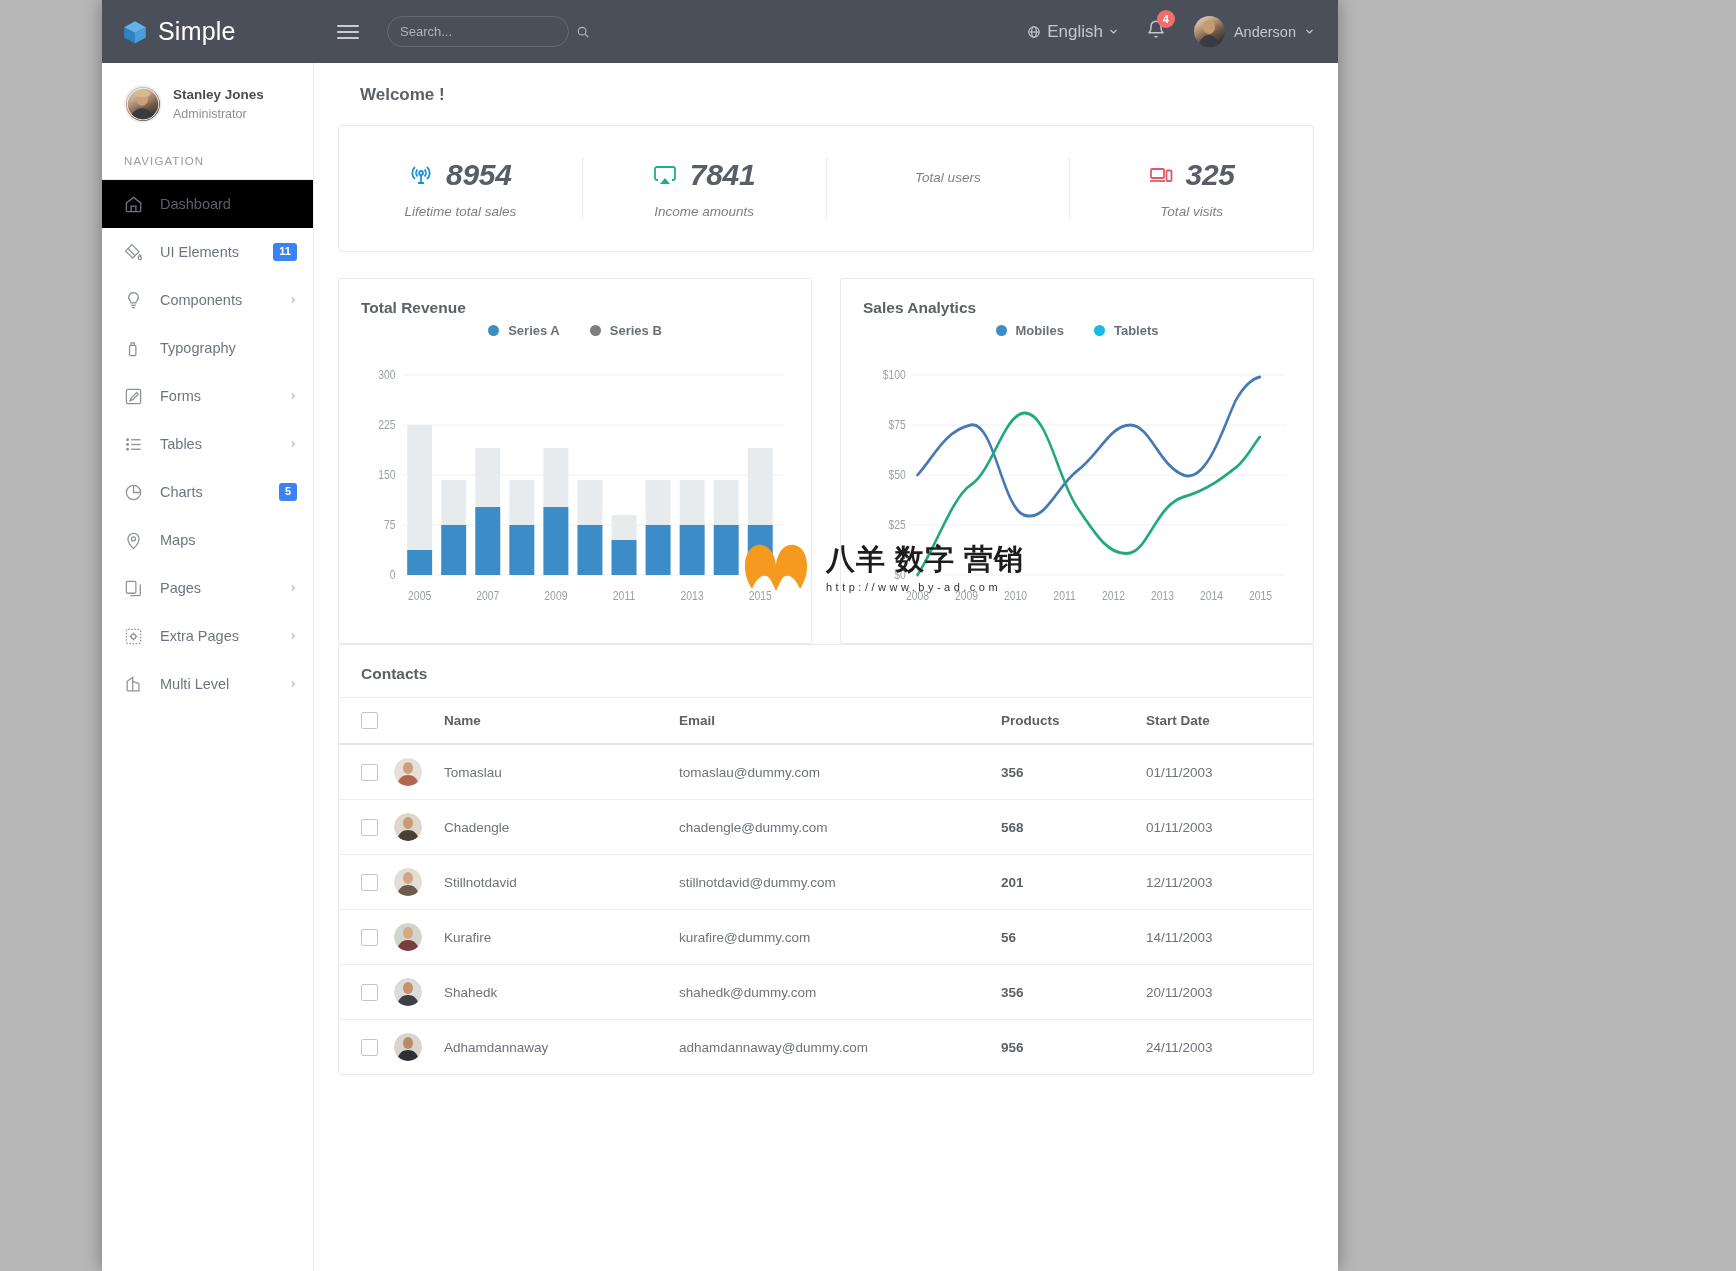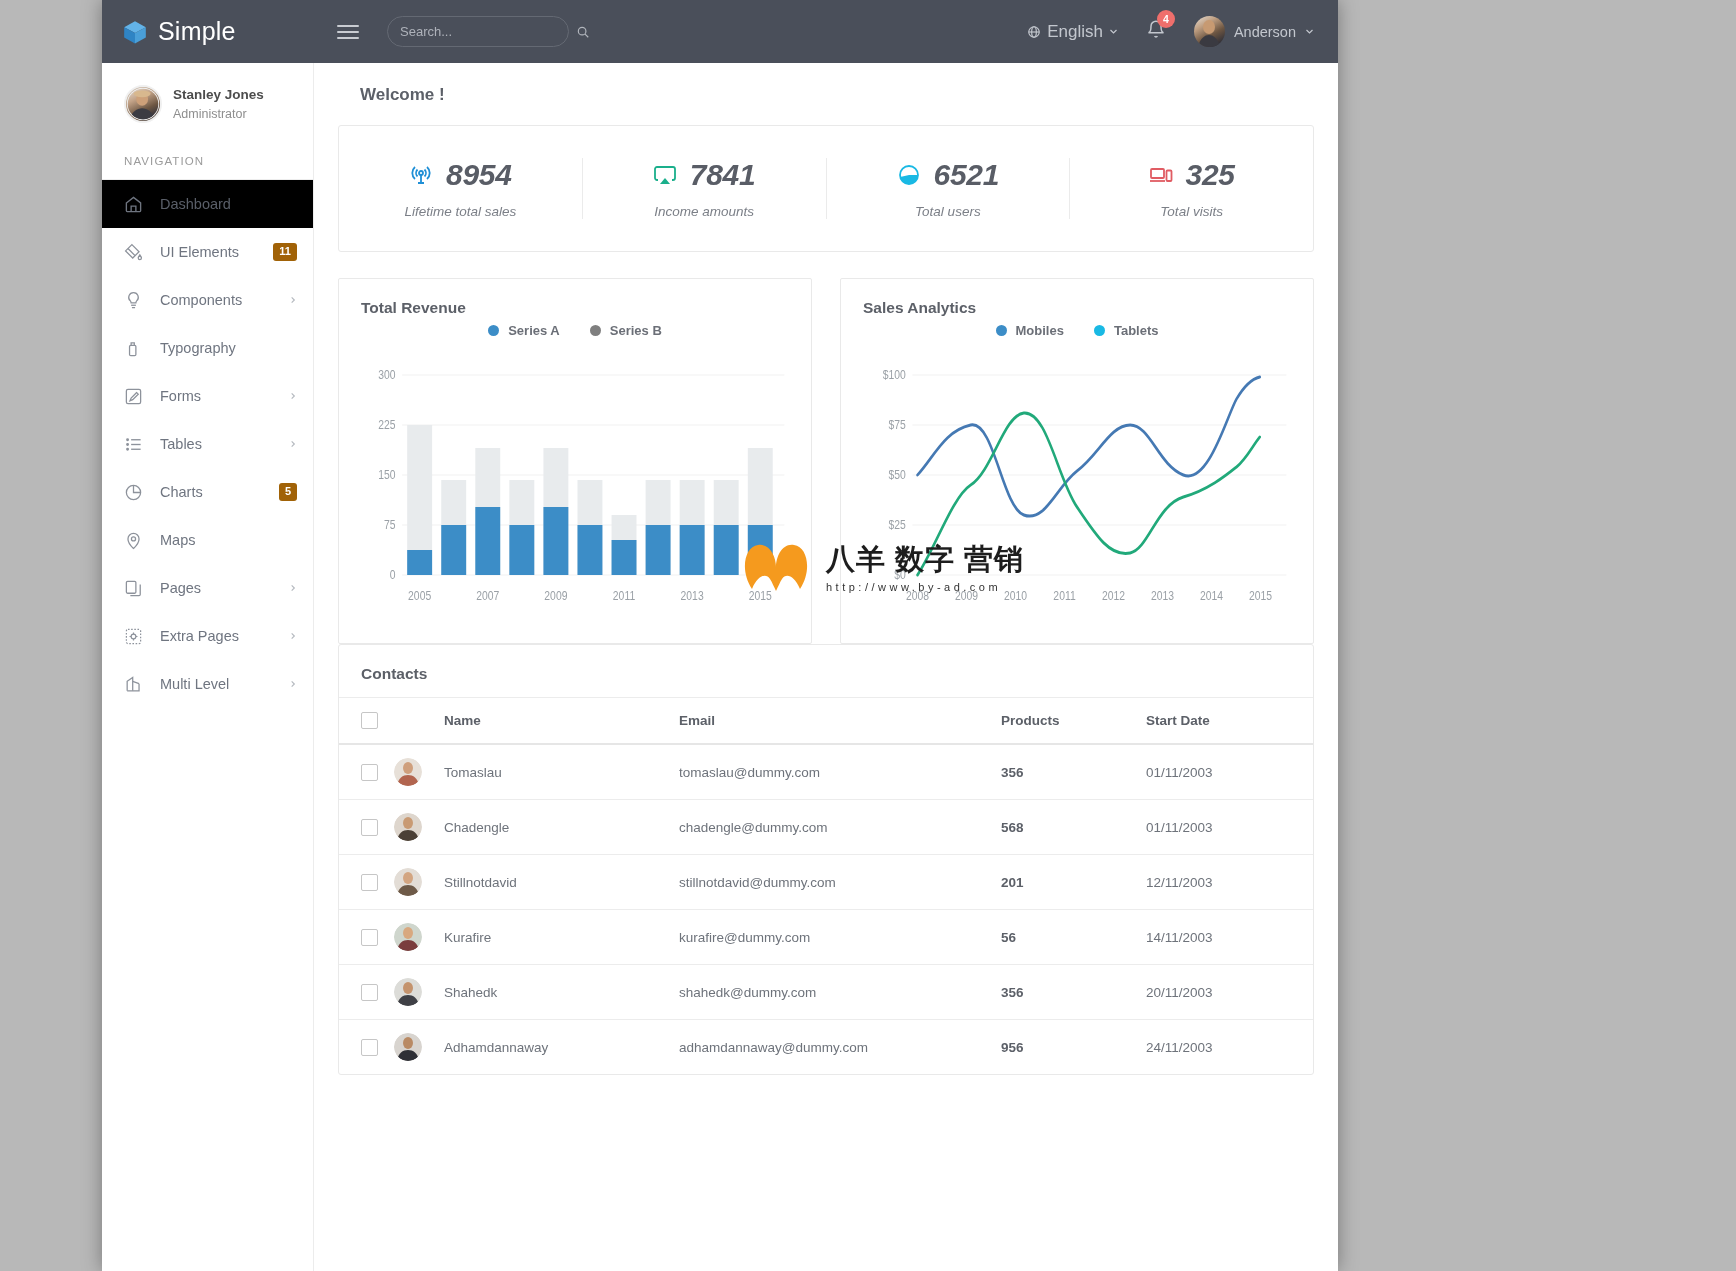"6521" div.stat-top { html: <div> <svg> <circle></circle> <path></path> </svg> <span>6521</span> </div> -> none }
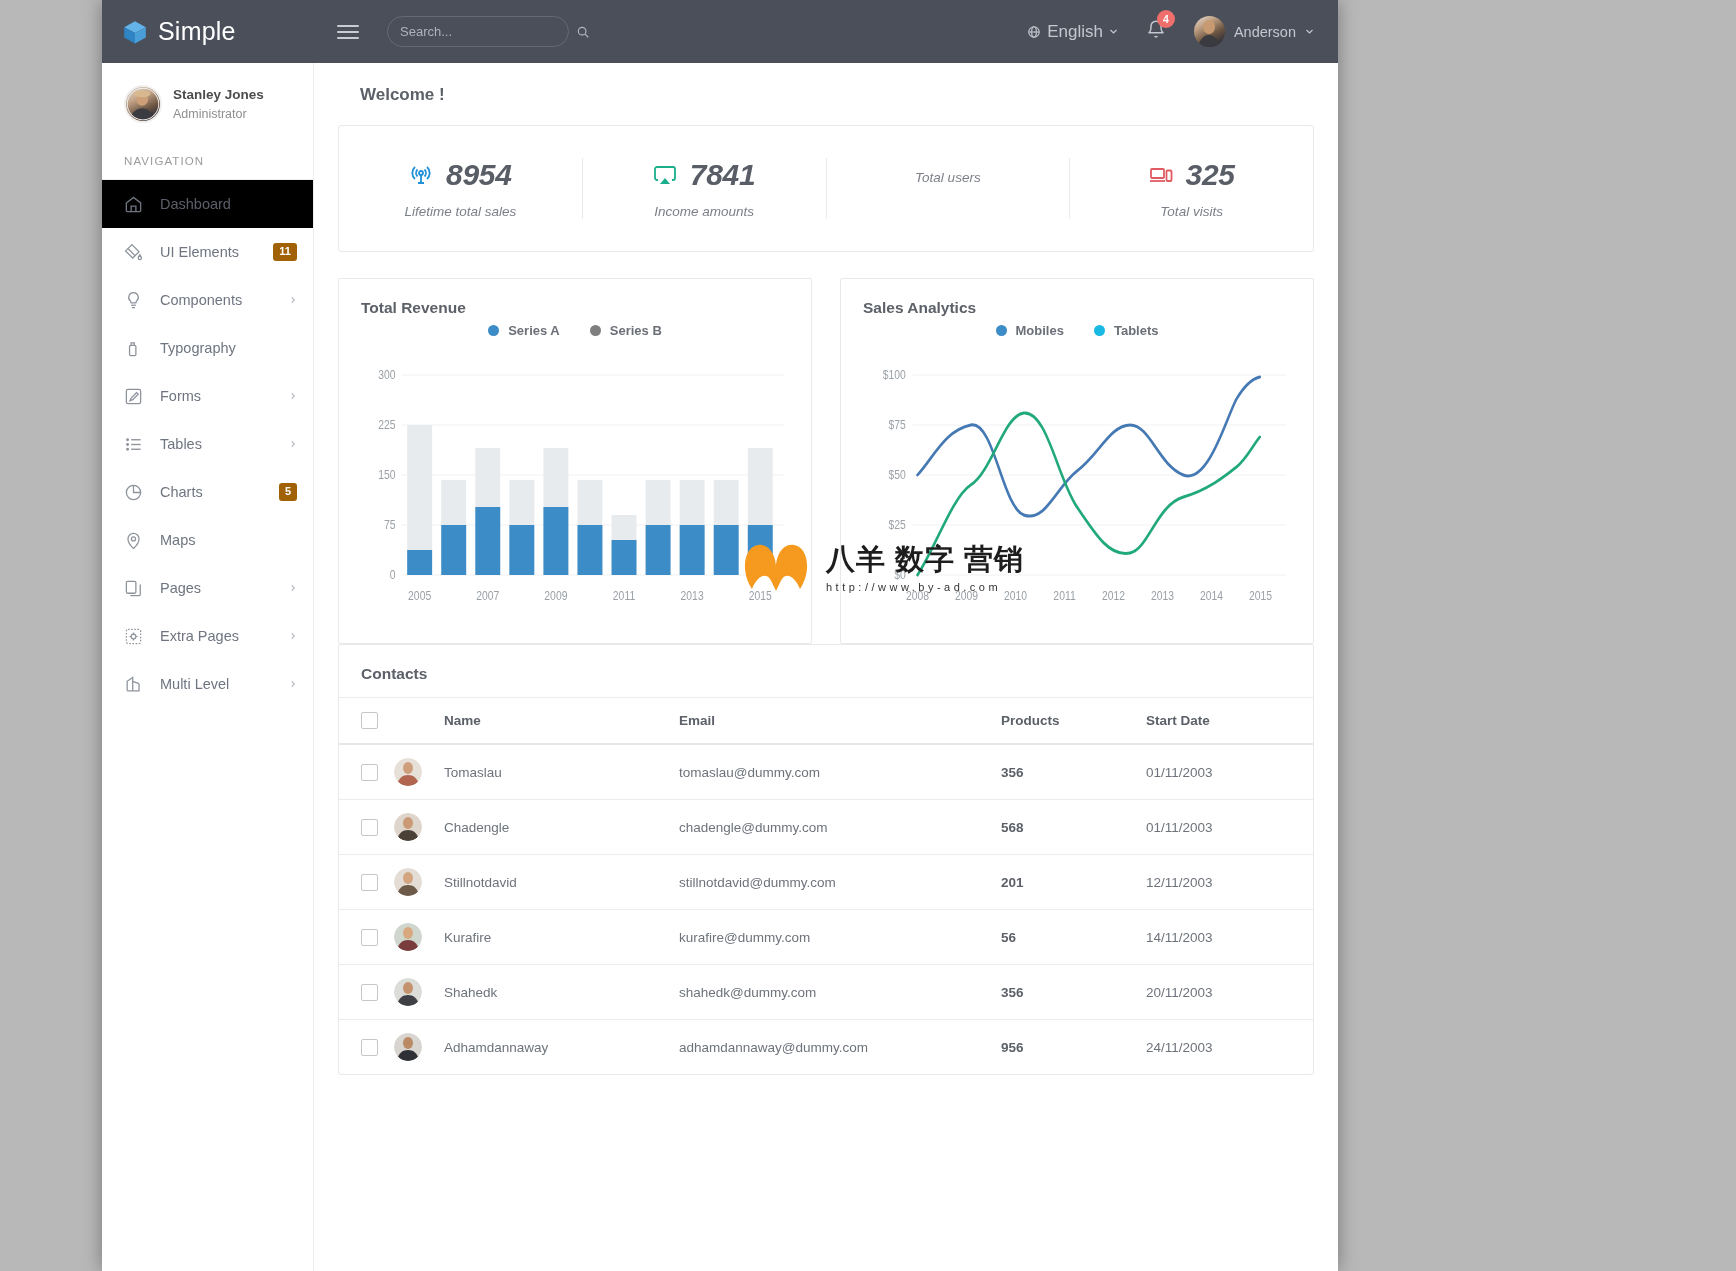"11" .nav-badge { background: #a16207 -> #3b82f6 }
